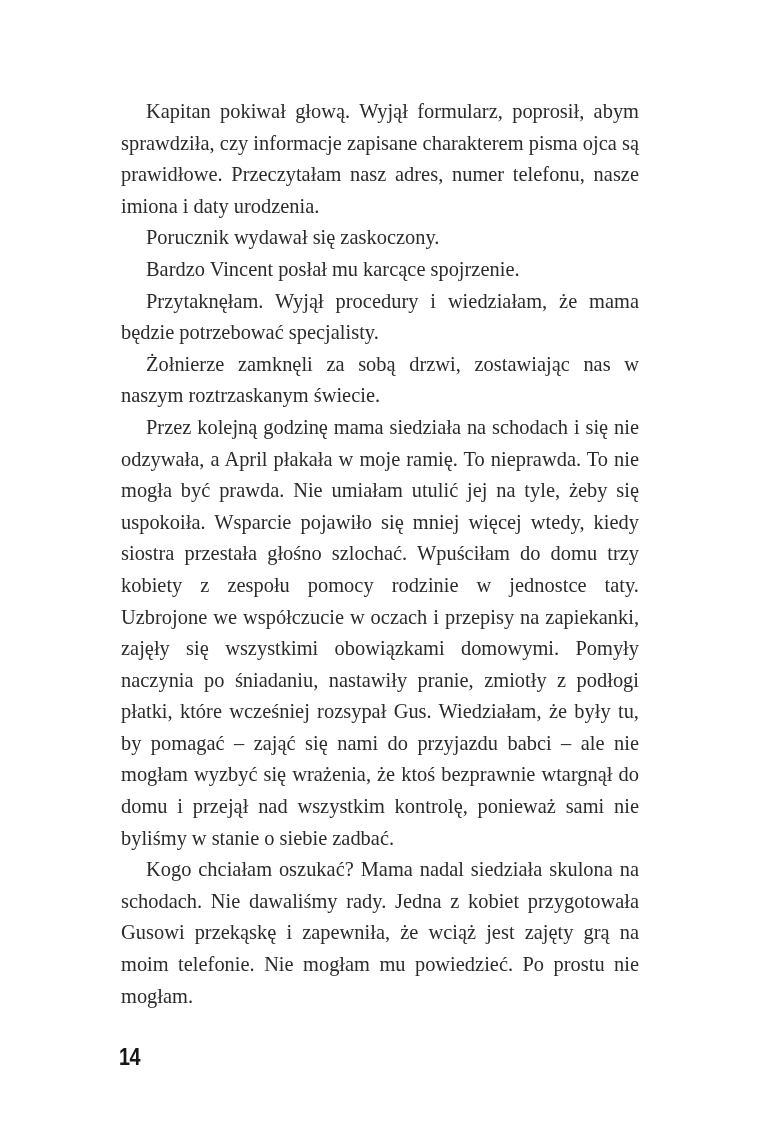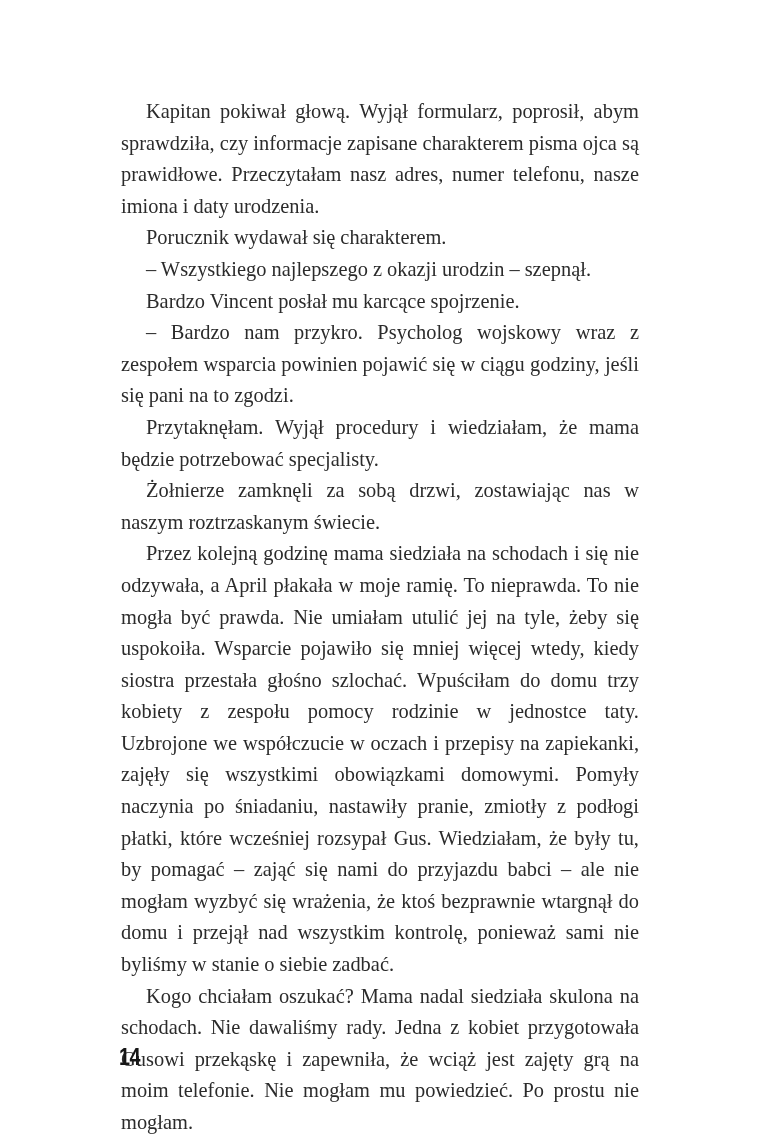"Porucznik wydawał się charakterem." p.para { text: charakterem -> zaskoczony }
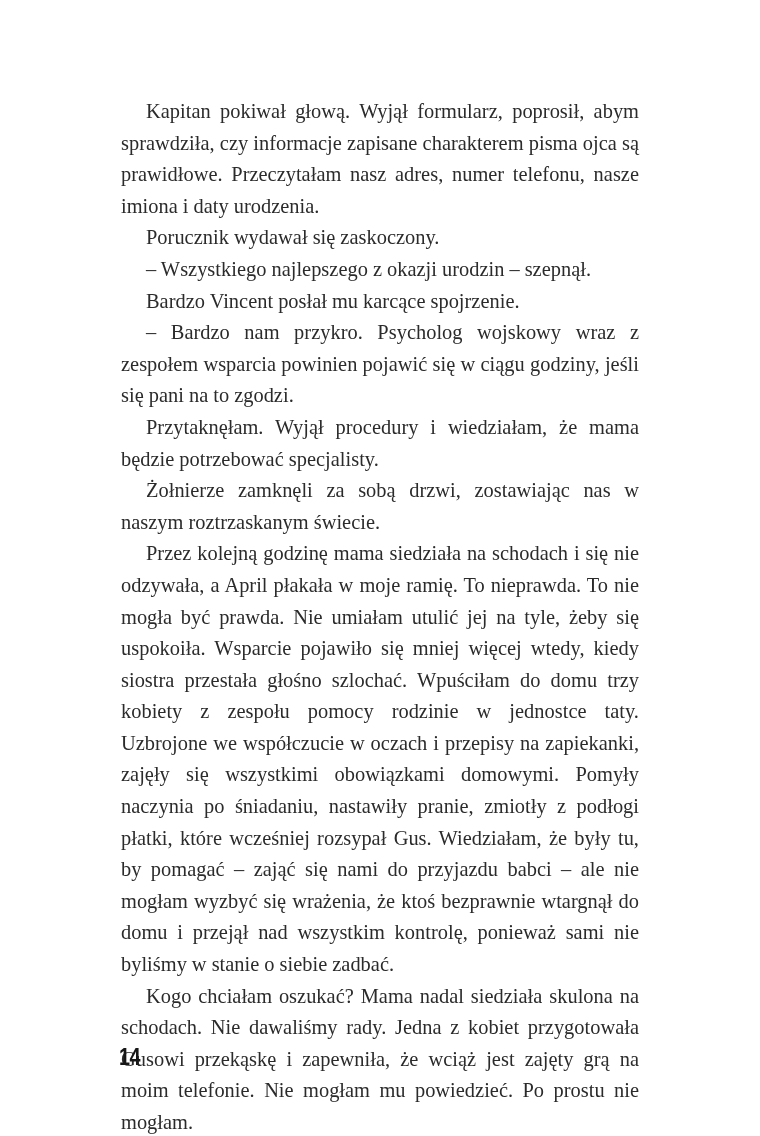"– Wszystkiego najlepszego z okazji" p.para { html: <p>– Wszystkiego najlepszego z okazji urodzin – szepnął.</p> -> none }
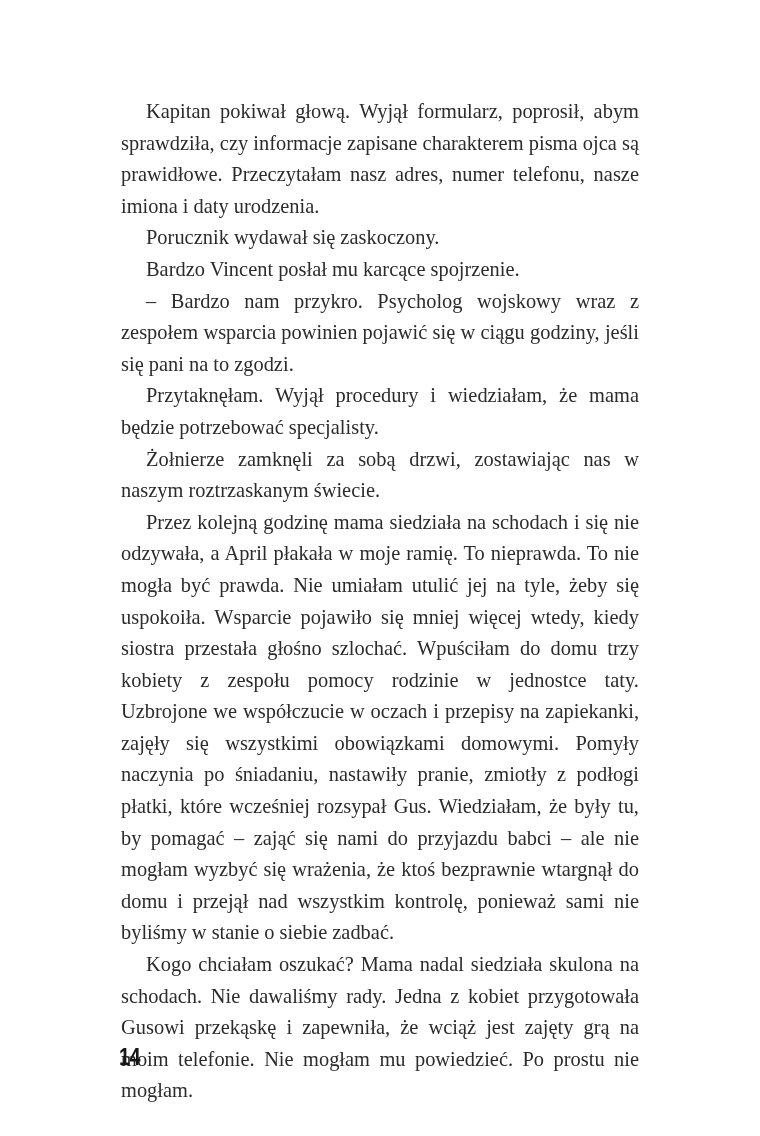"– Bardzo nam przykro. Psycholog" p.para { html: <p>– Bardzo nam przykro. Psycholog wojskowy wraz z zespołem wsparcia powinien pojawić się w ciągu godziny, jeśli się pani na to zgodzi.</p> -> none }
